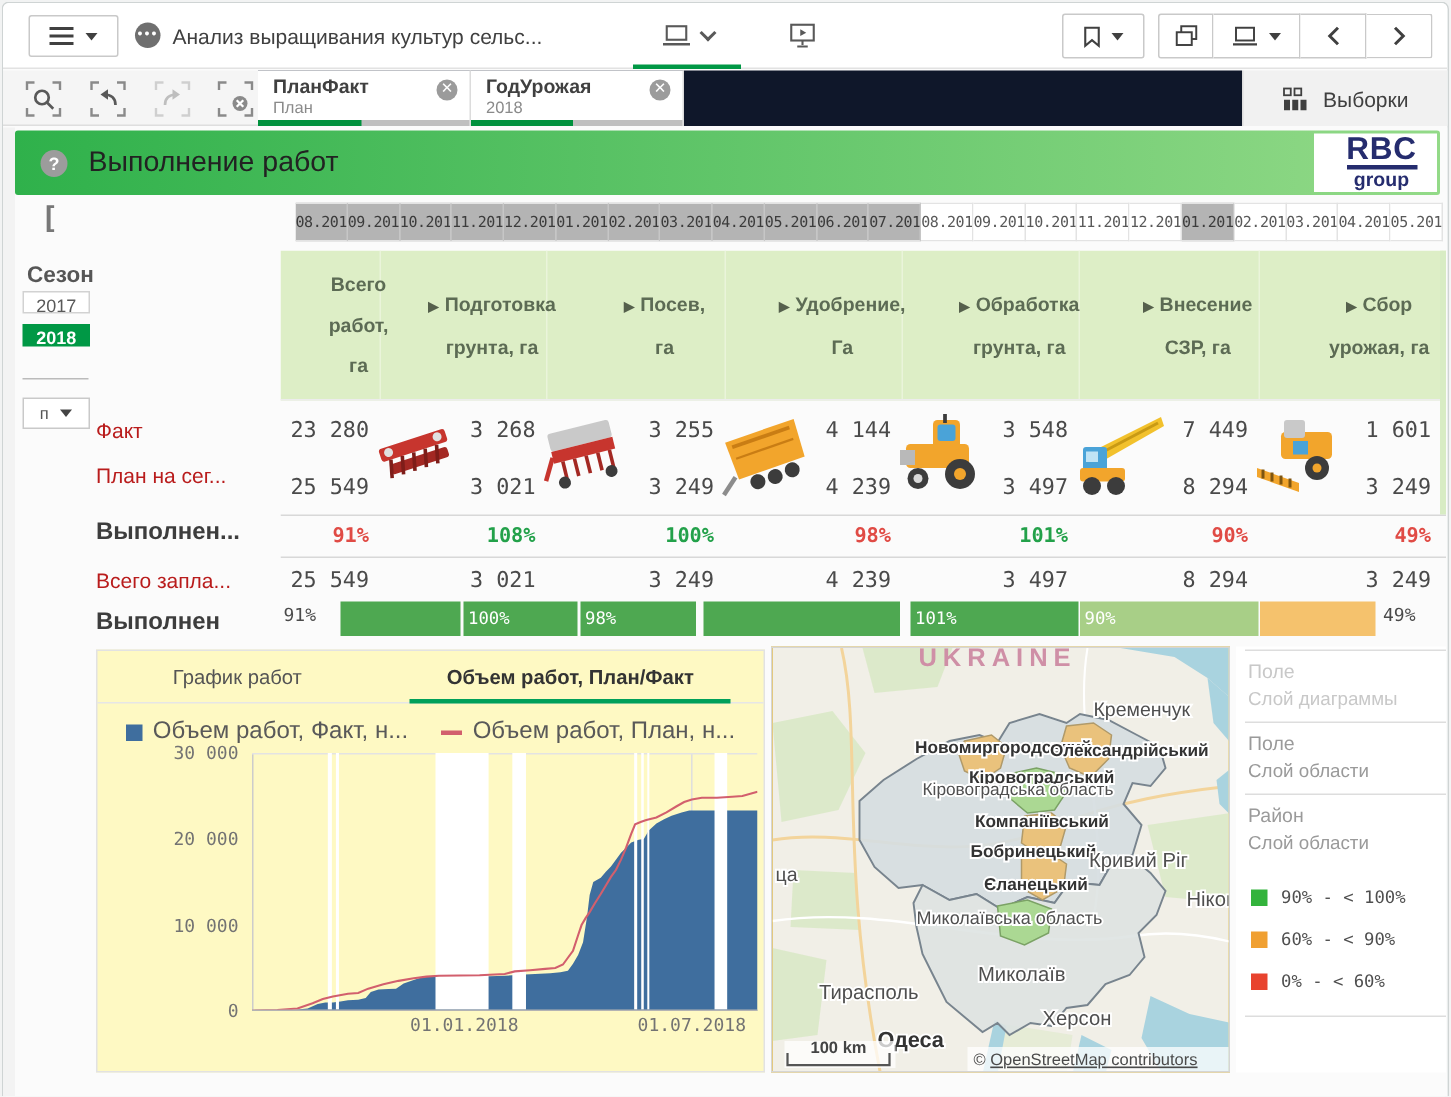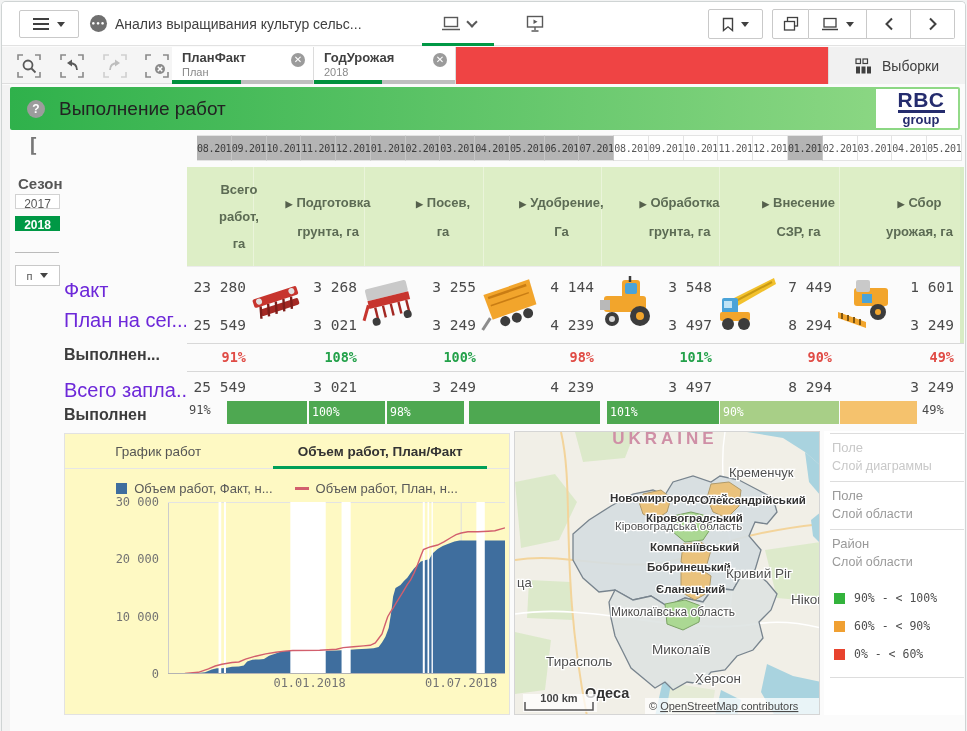"ПланФакт" .chips-track { background: #ef4444 -> #0f172a }
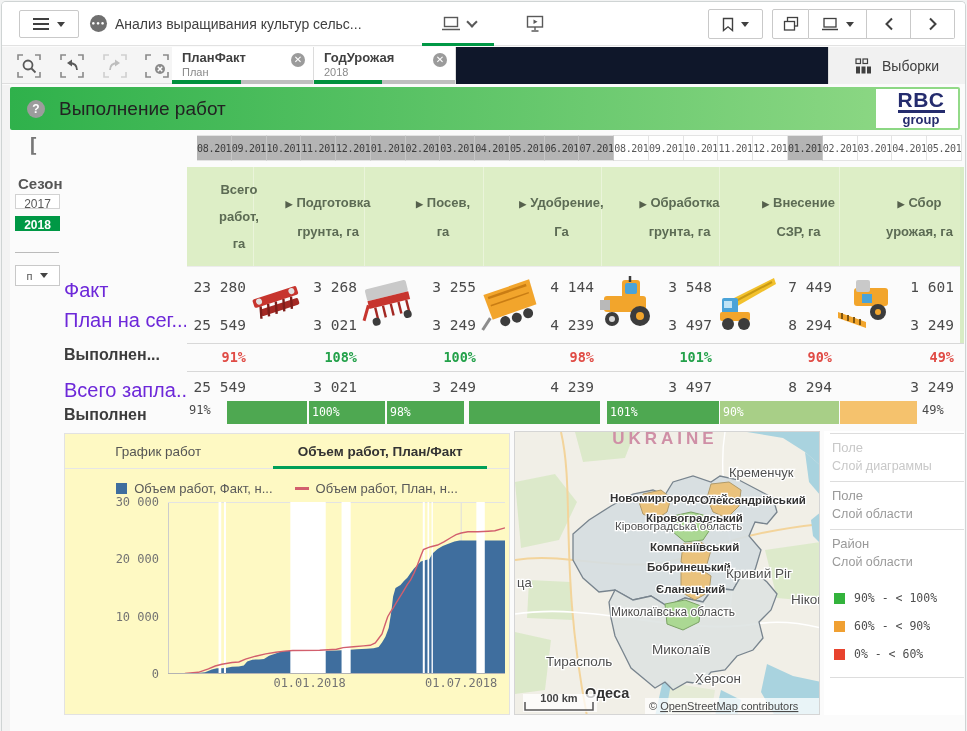"Факт" .rowlab { color: #6d28d9 -> #b91c1c; font-size: 20px -> 14px }
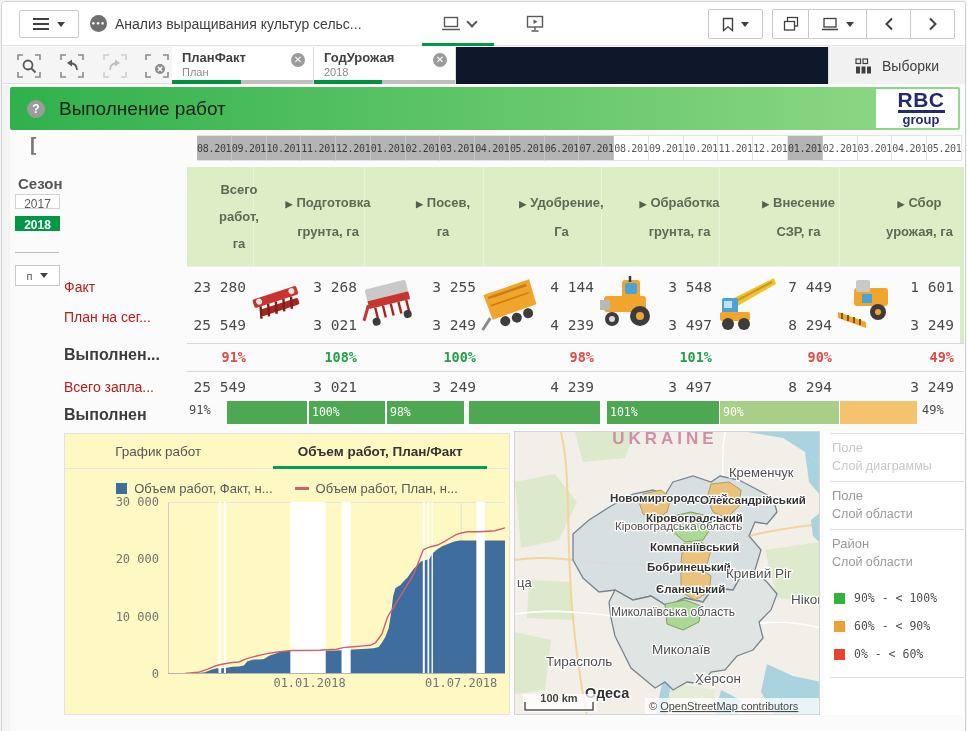"Объем работ, Факт, н..." .clegend .item { font-size: 13px -> 16px }
